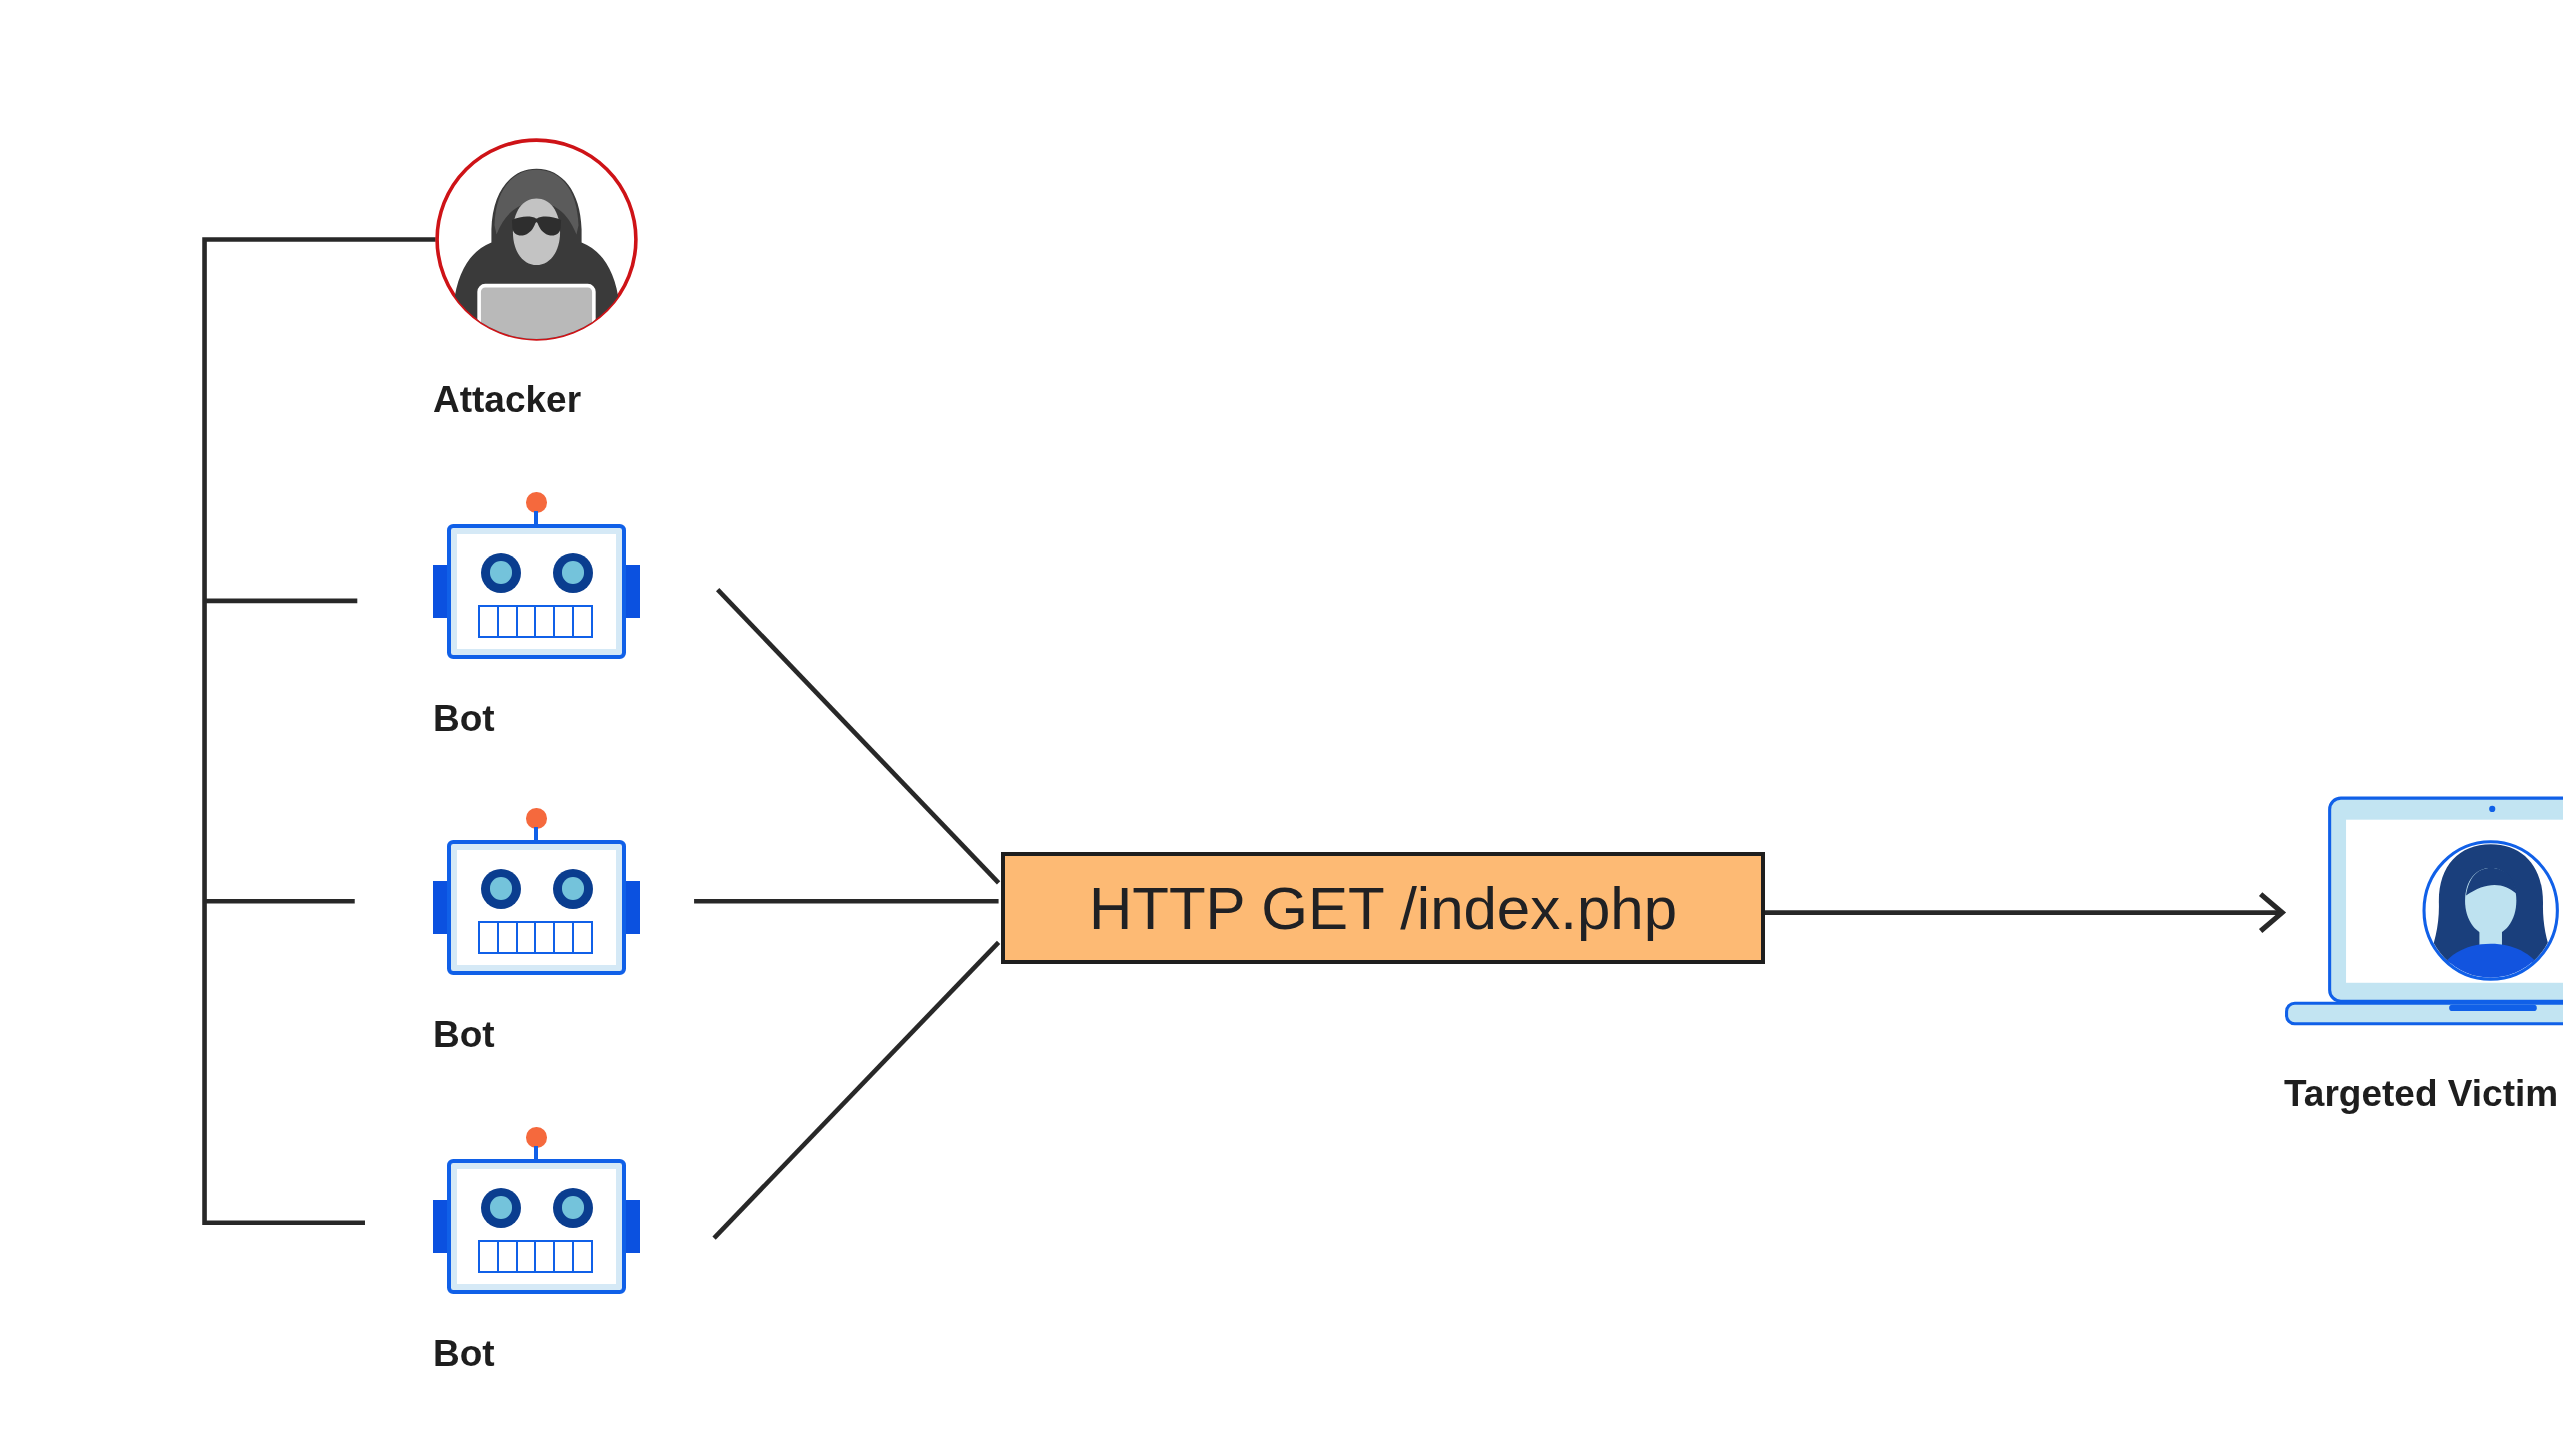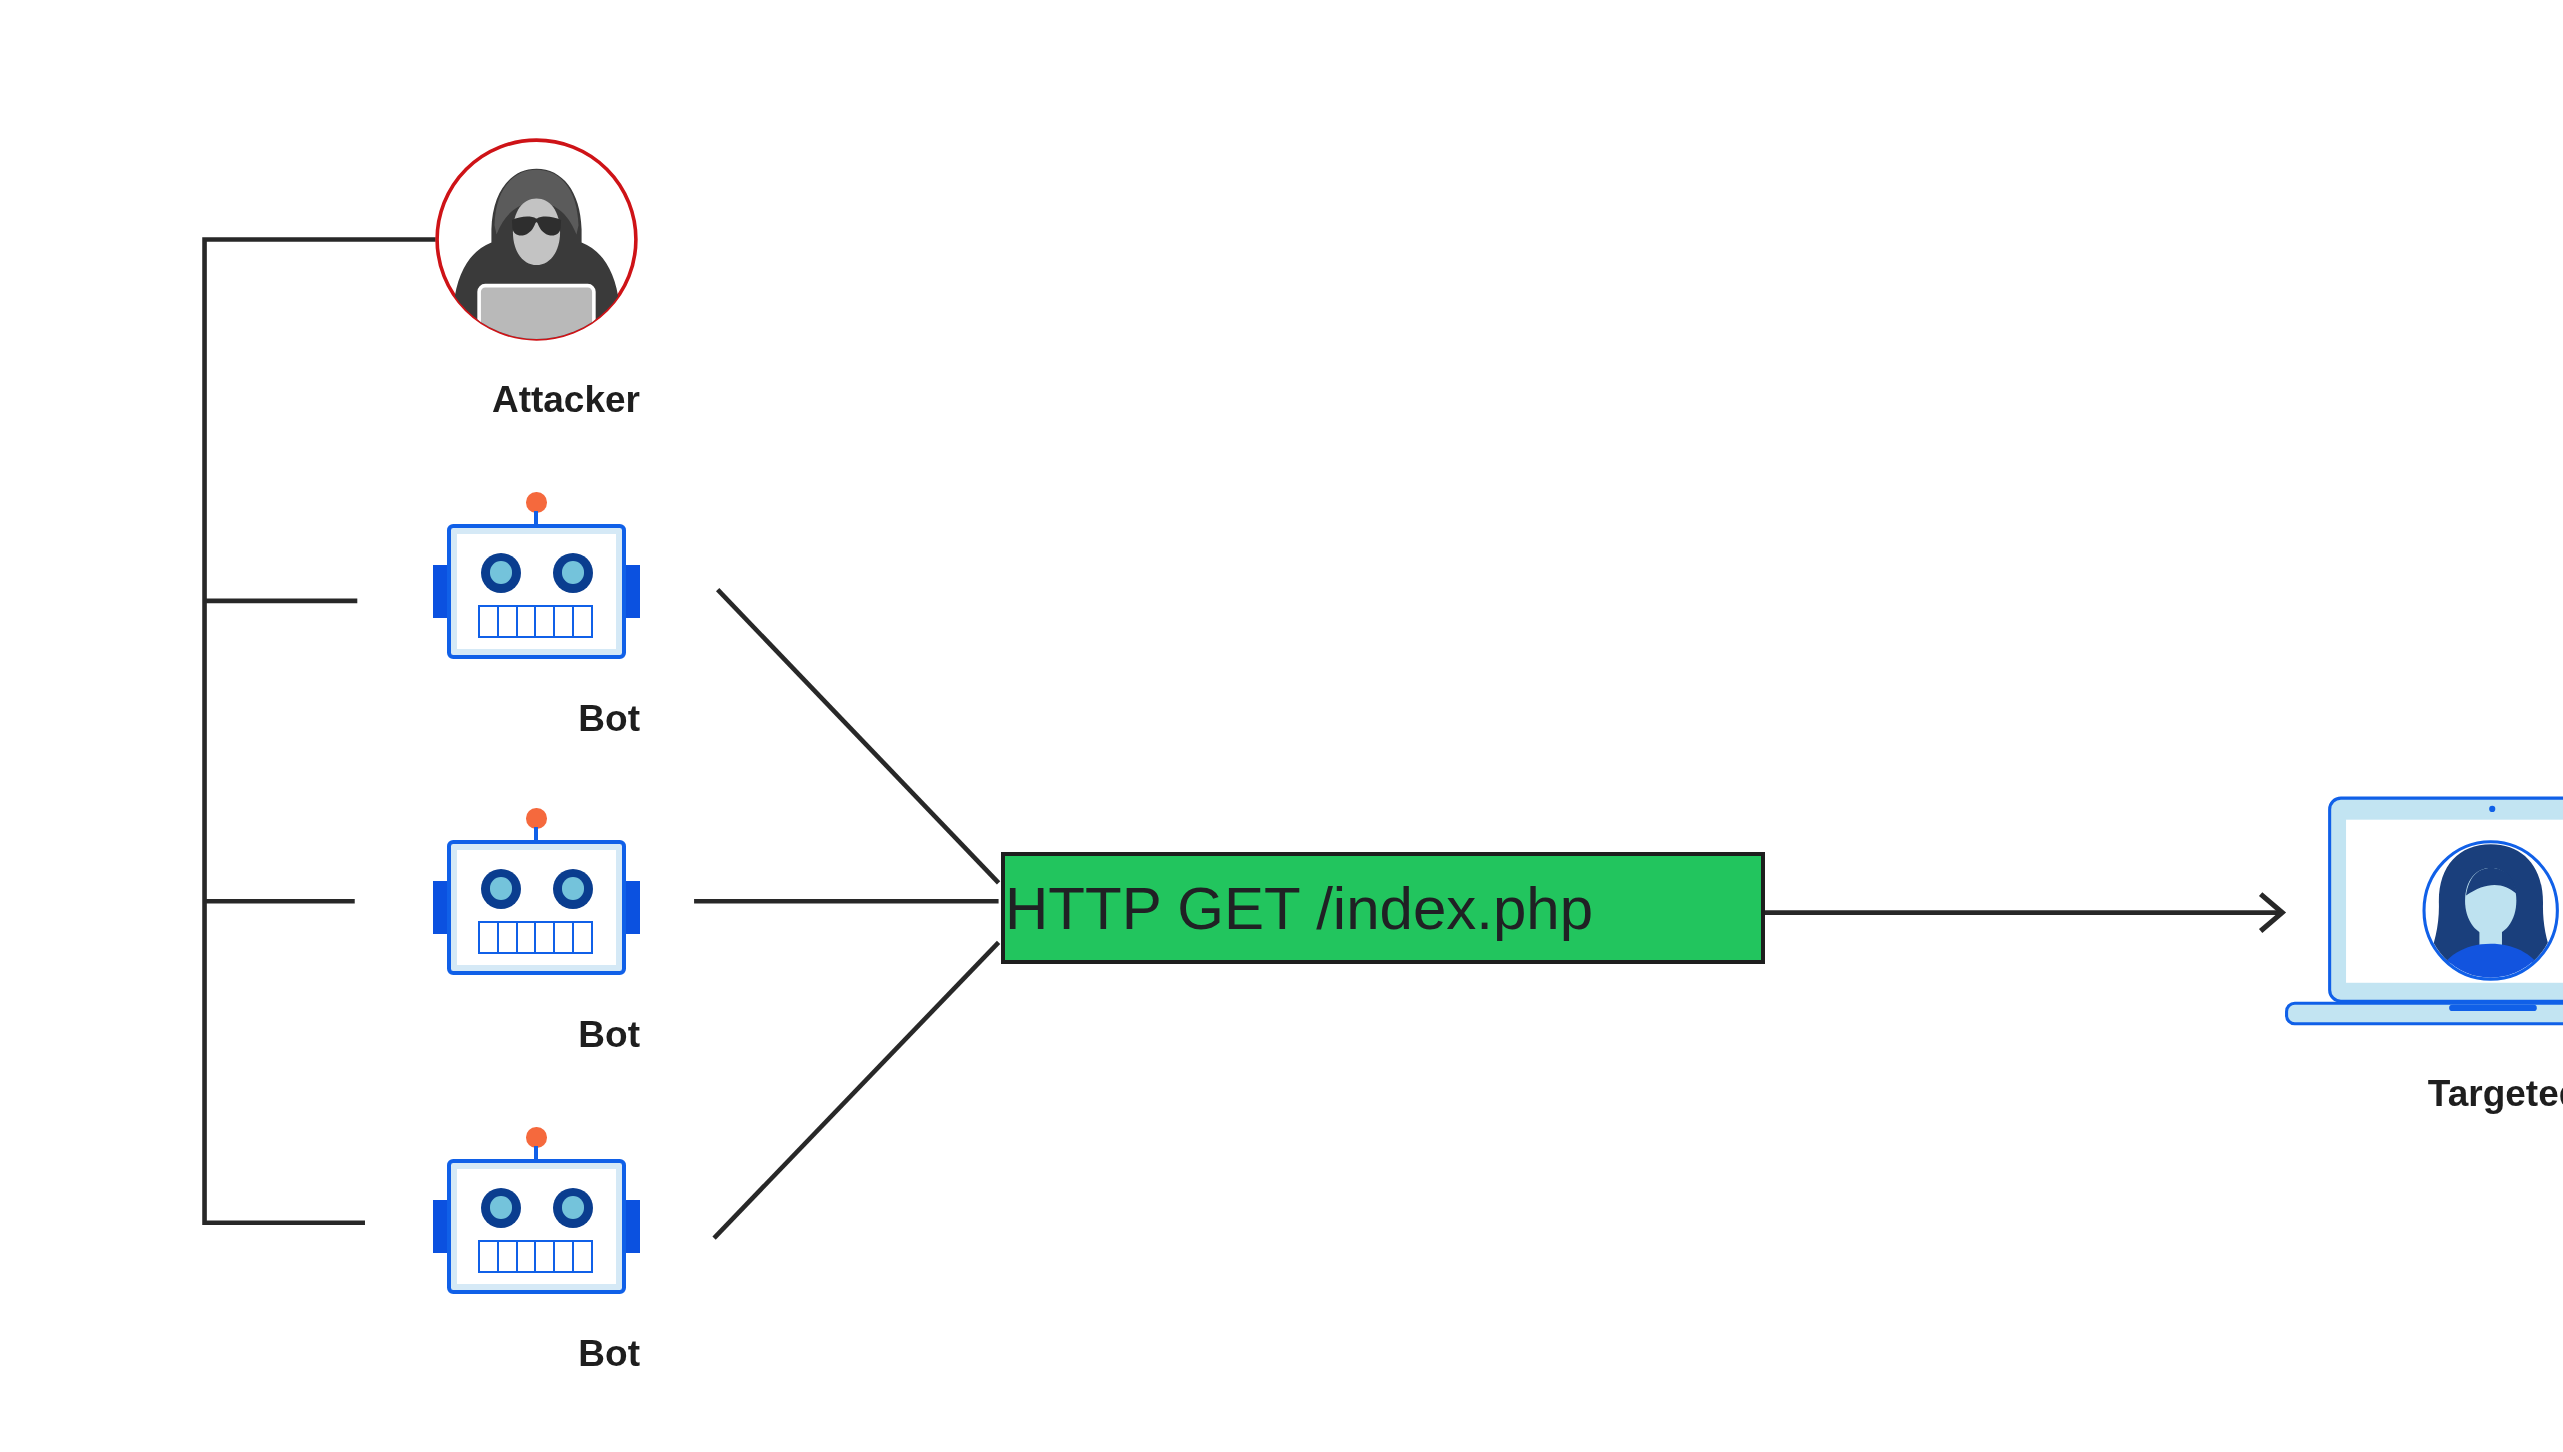"Attacker" .node-label { text-align: right -> left }
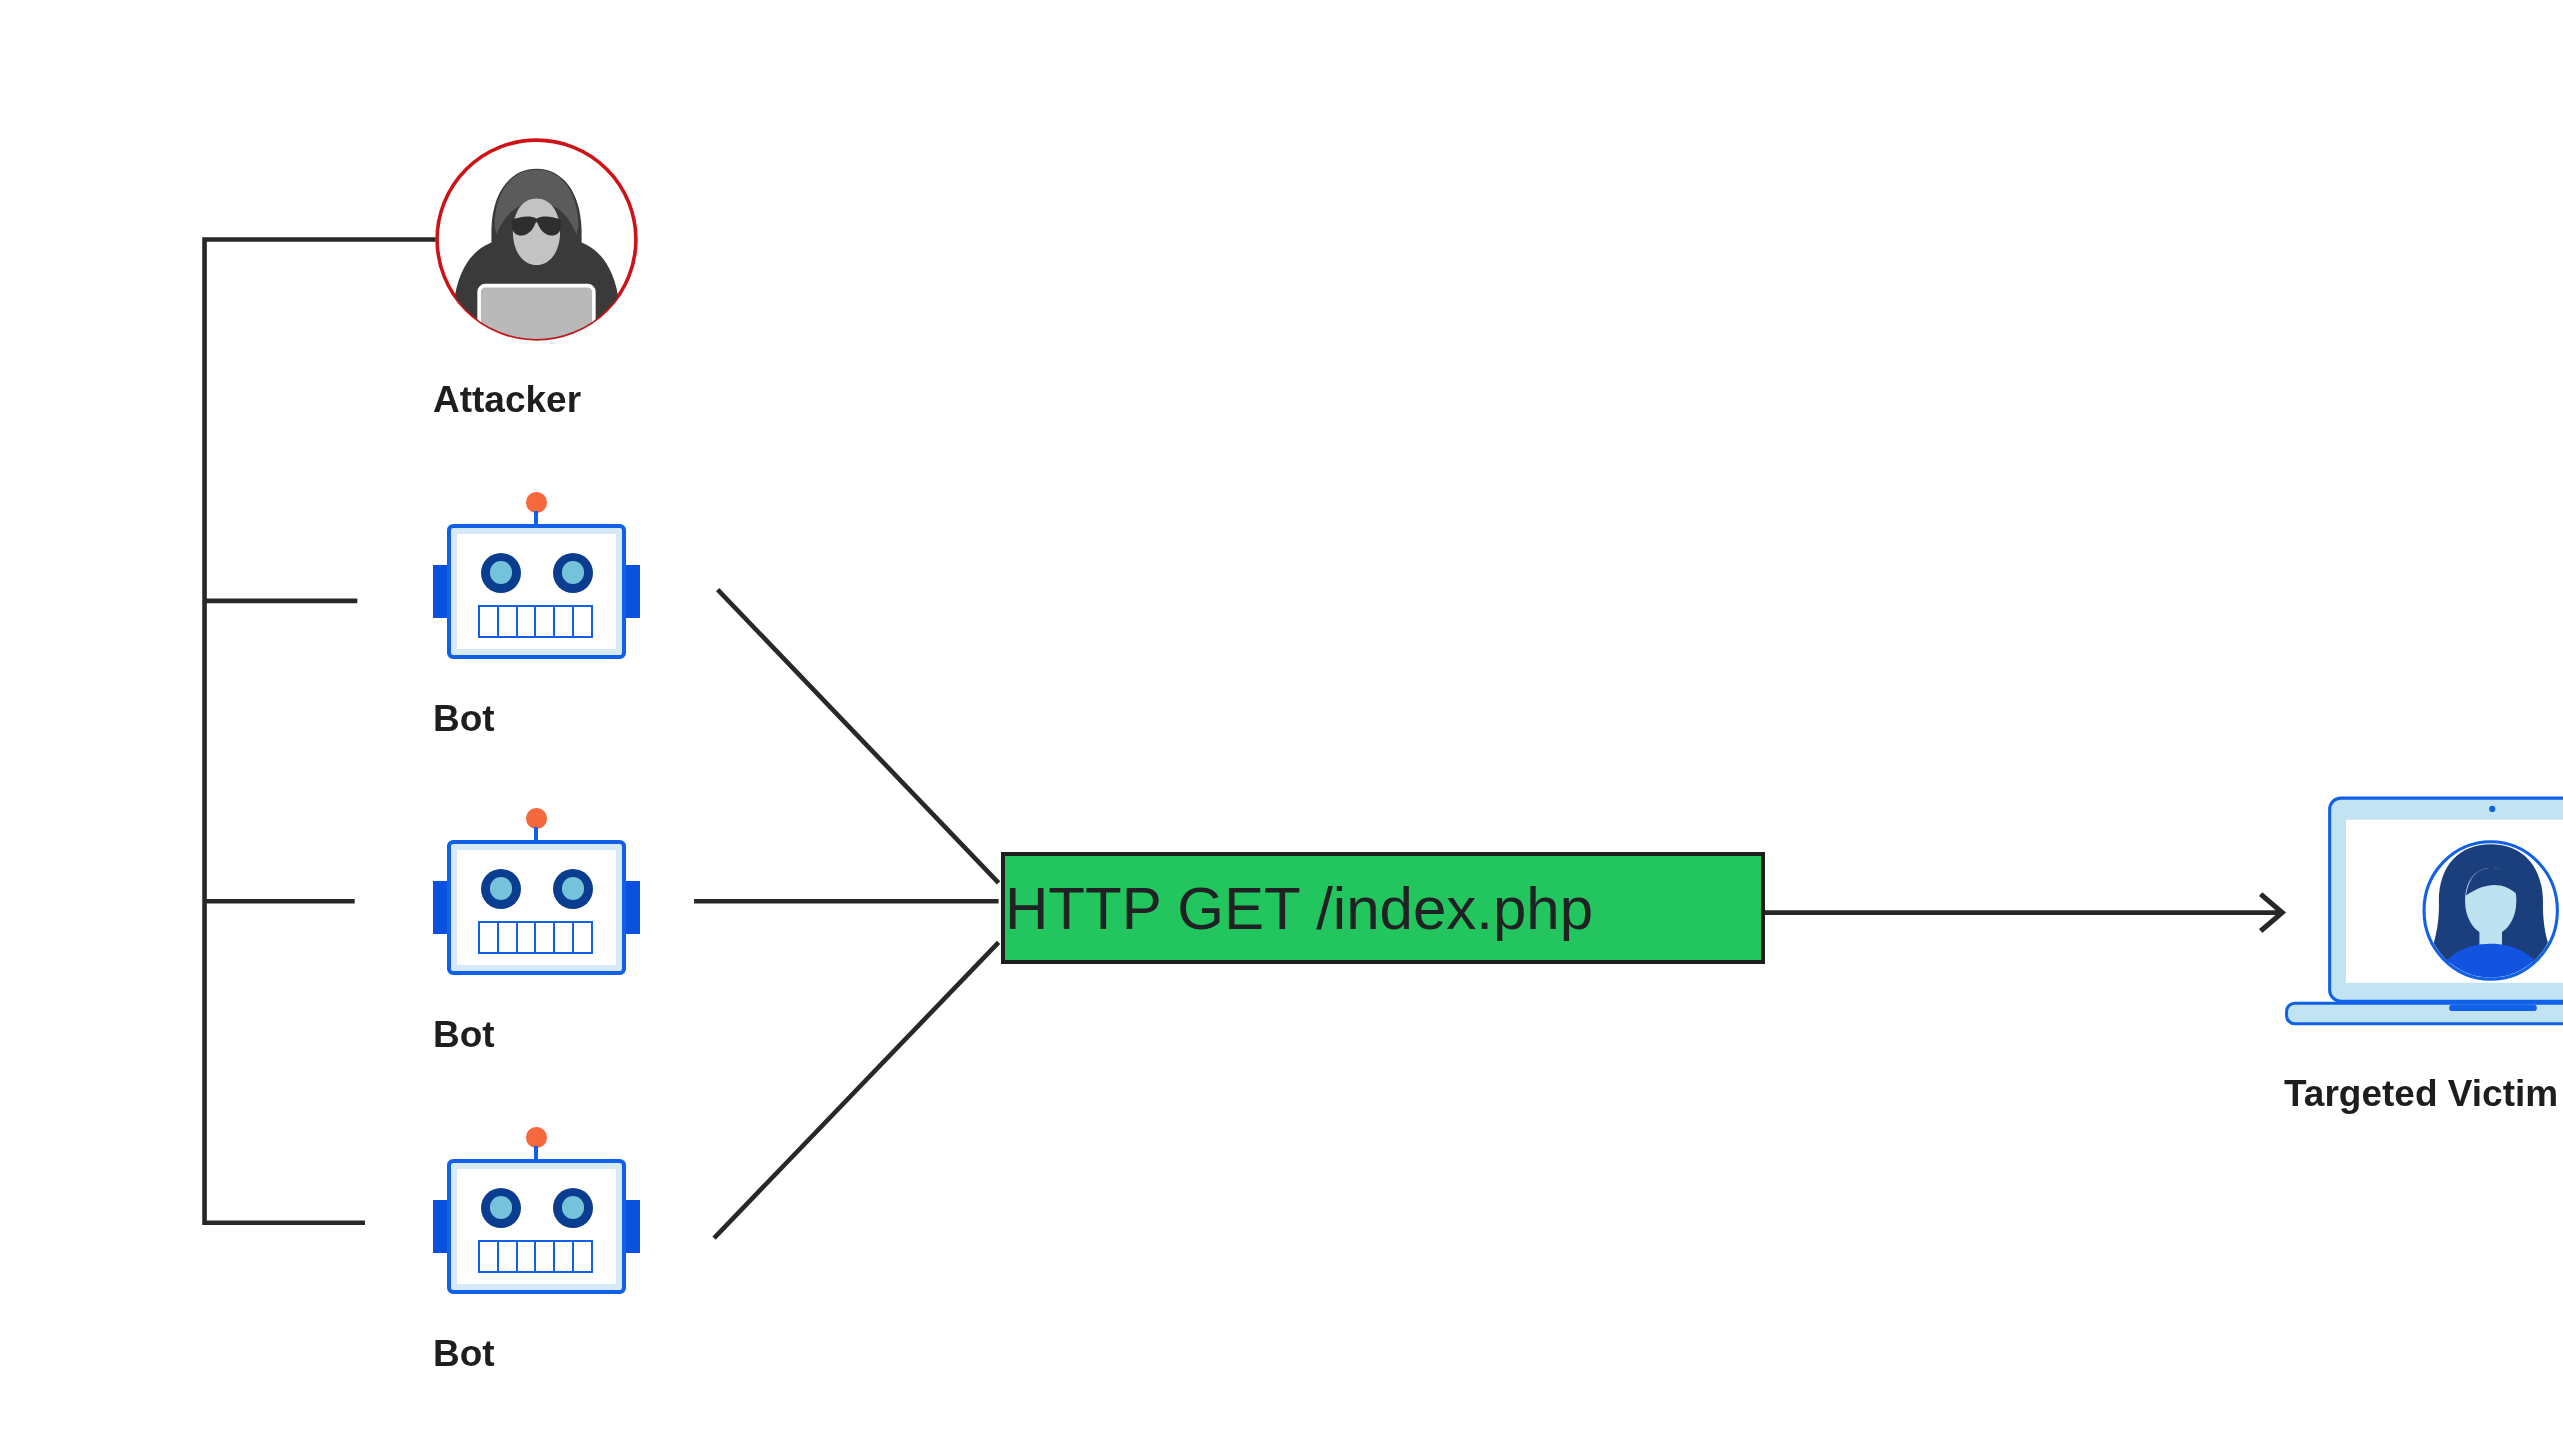"HTTP GET /index.php" .http-box { background: #22c55e -> #fdba74; justify-content: none -> center }
